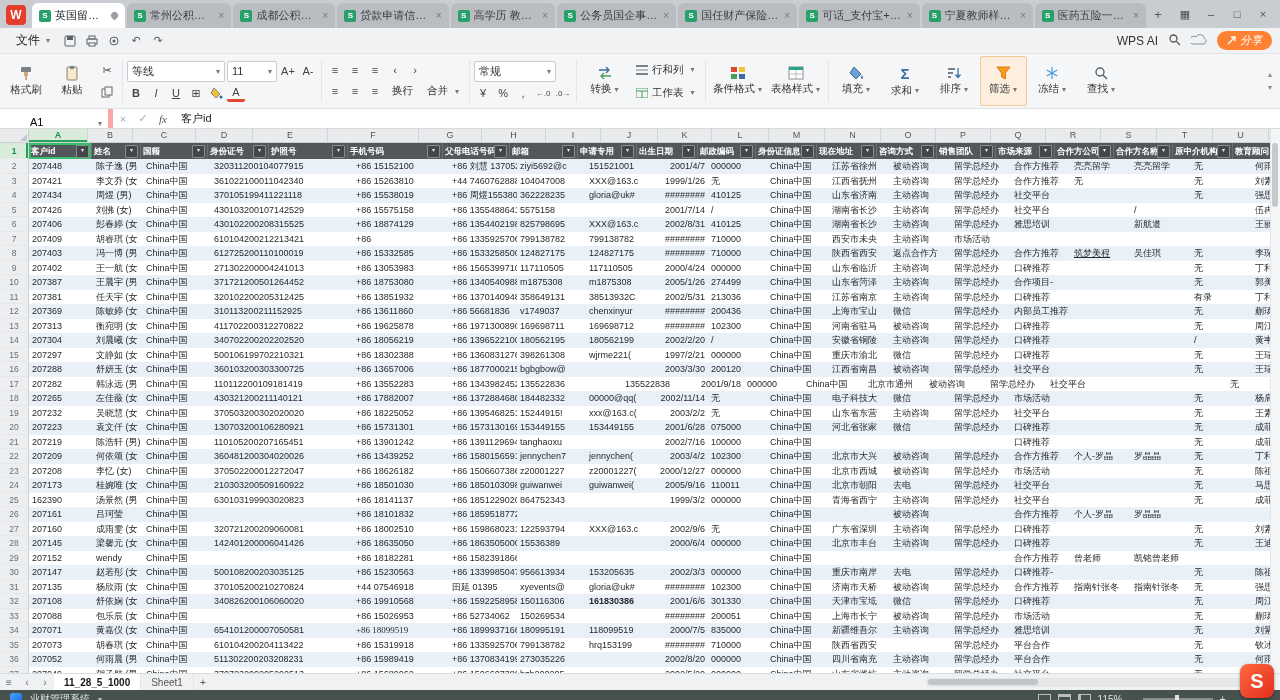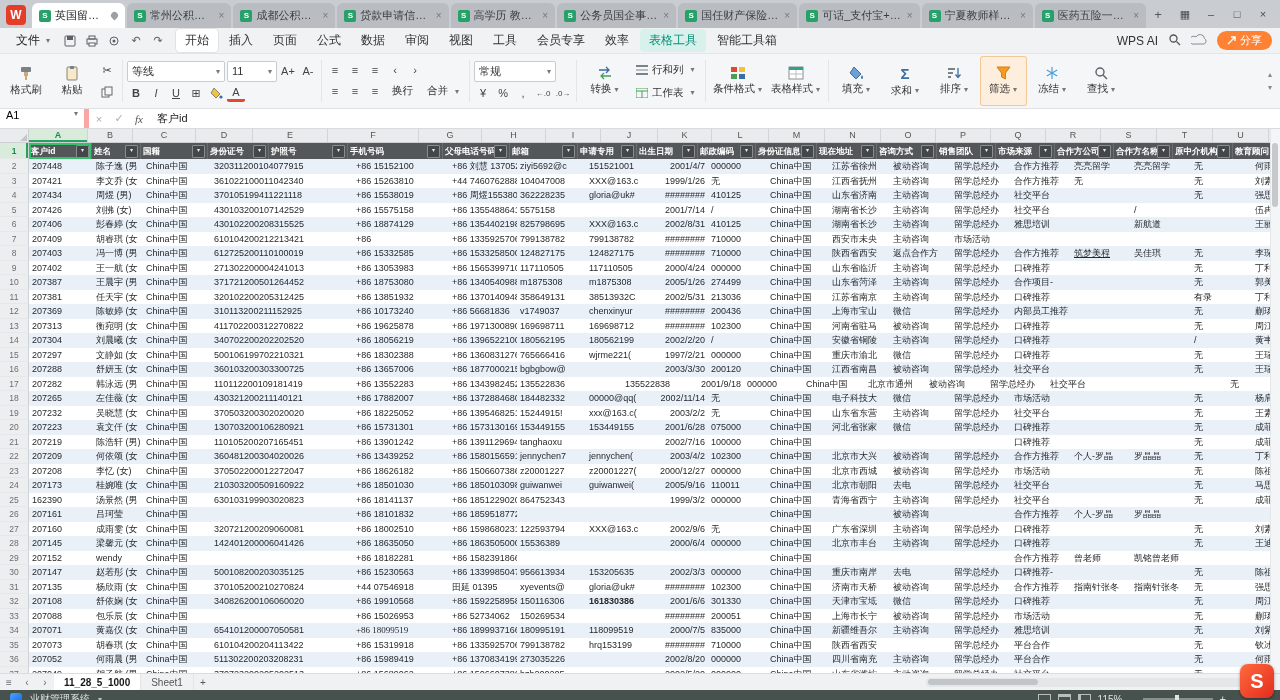"开始" div.menu-items { html: <div> <div>开始</div> <div>插入</div> <div>页面</div> <div>公式</div> <div>数据</div> <div>审阅</div> <div>视图</div> <div>工具</div> <div>会员专享</div> <div>效率</div> <div>表格工具</div> <div>智能工具箱</div> </div> -> none }
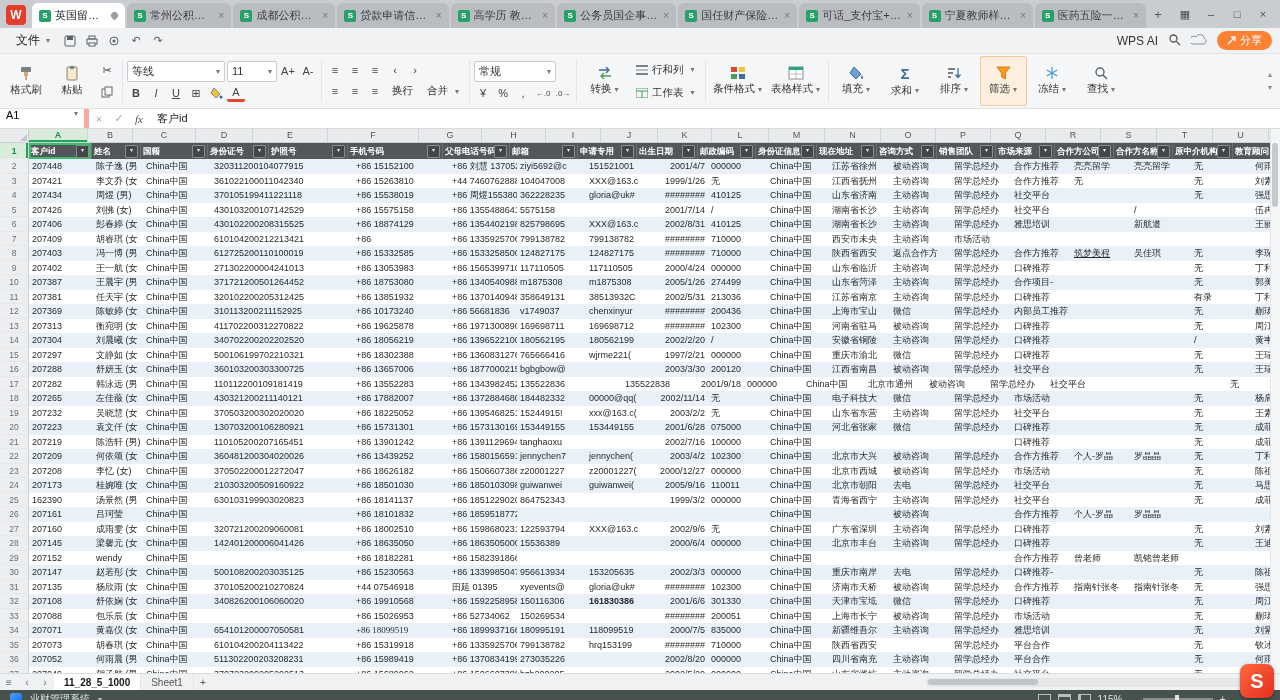"分享" .share-pill { font-style: none -> italic }
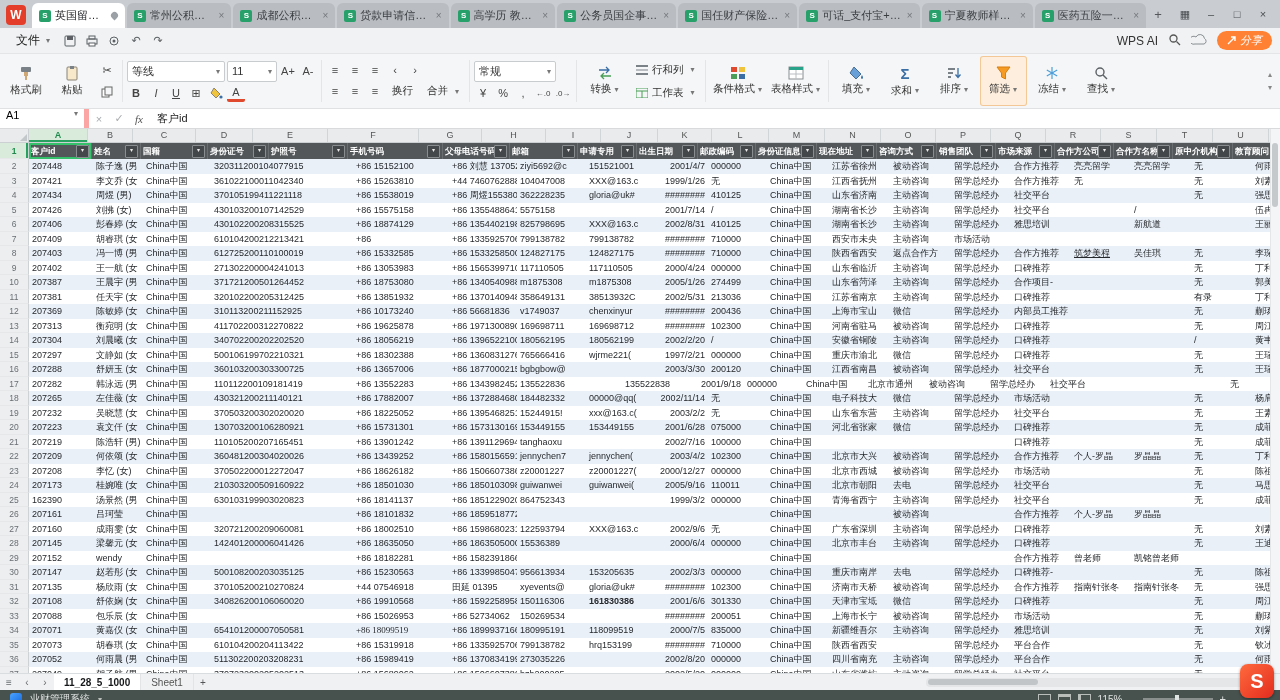"A1" .nbox { align-items: flex-start -> flex-end; margin-left: none -> 24px }
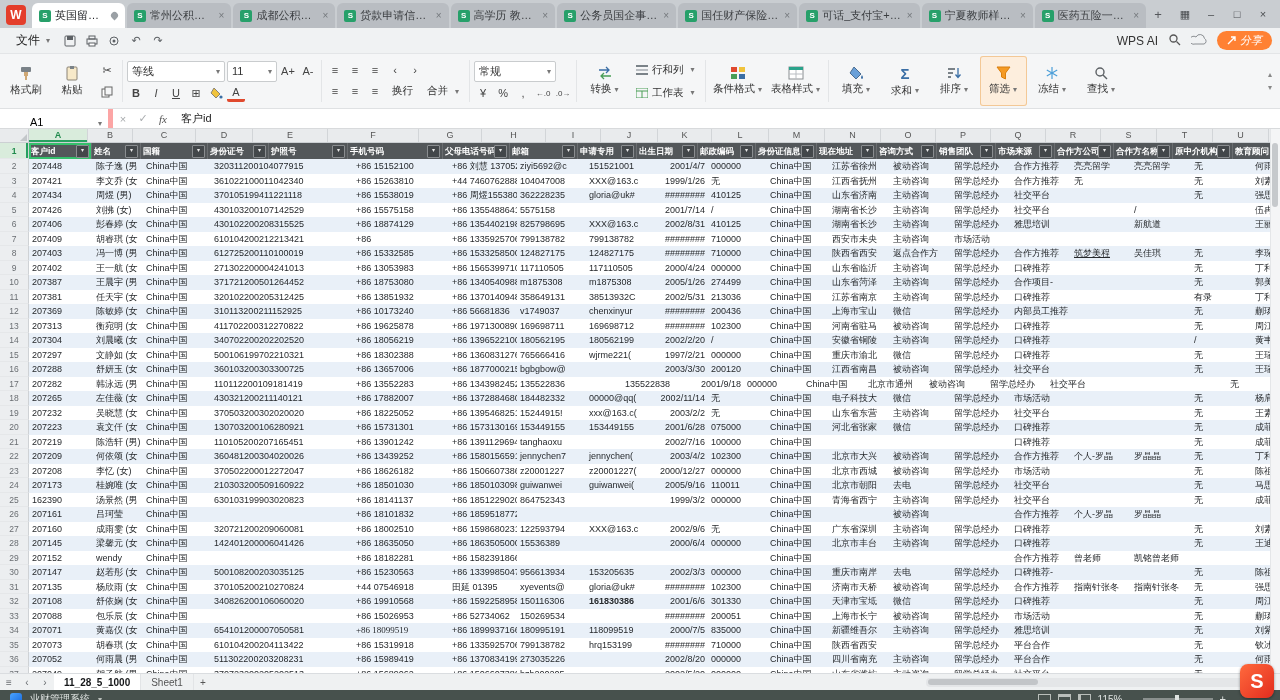"+86 10173240" div.gcell { text: 10173240 -> 13611860 }
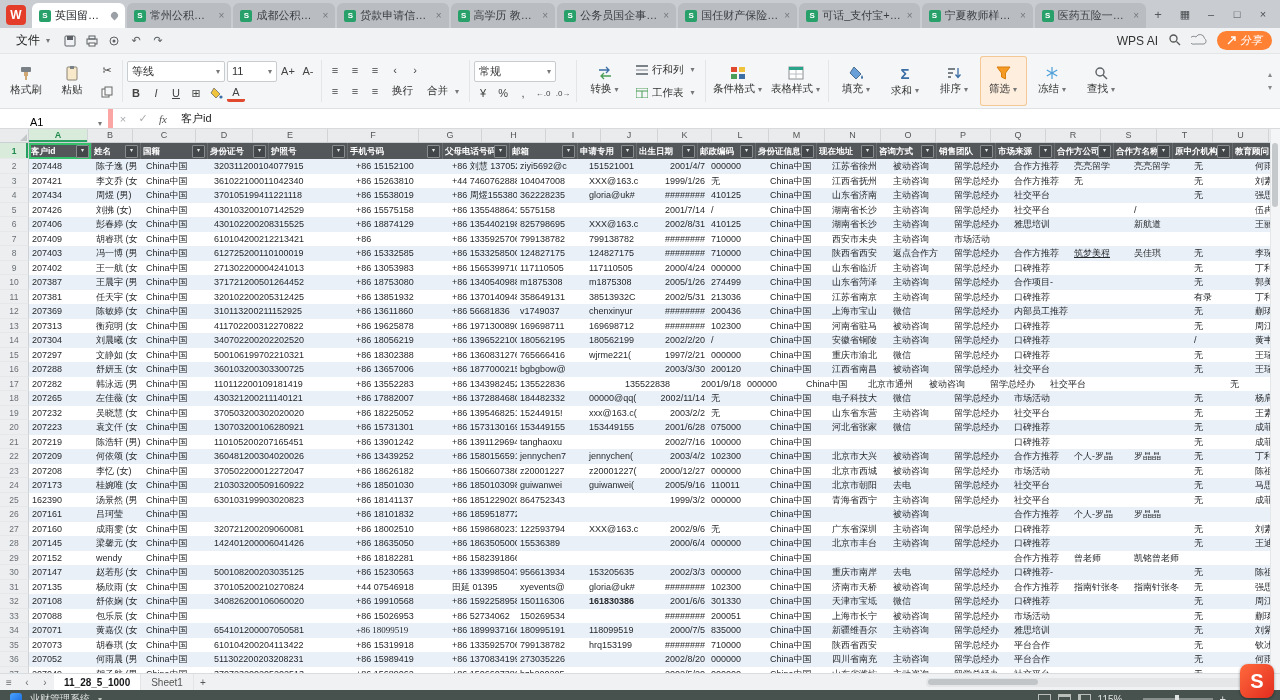"765666416" div.gcell { text: 765666416 -> 398261308 }
